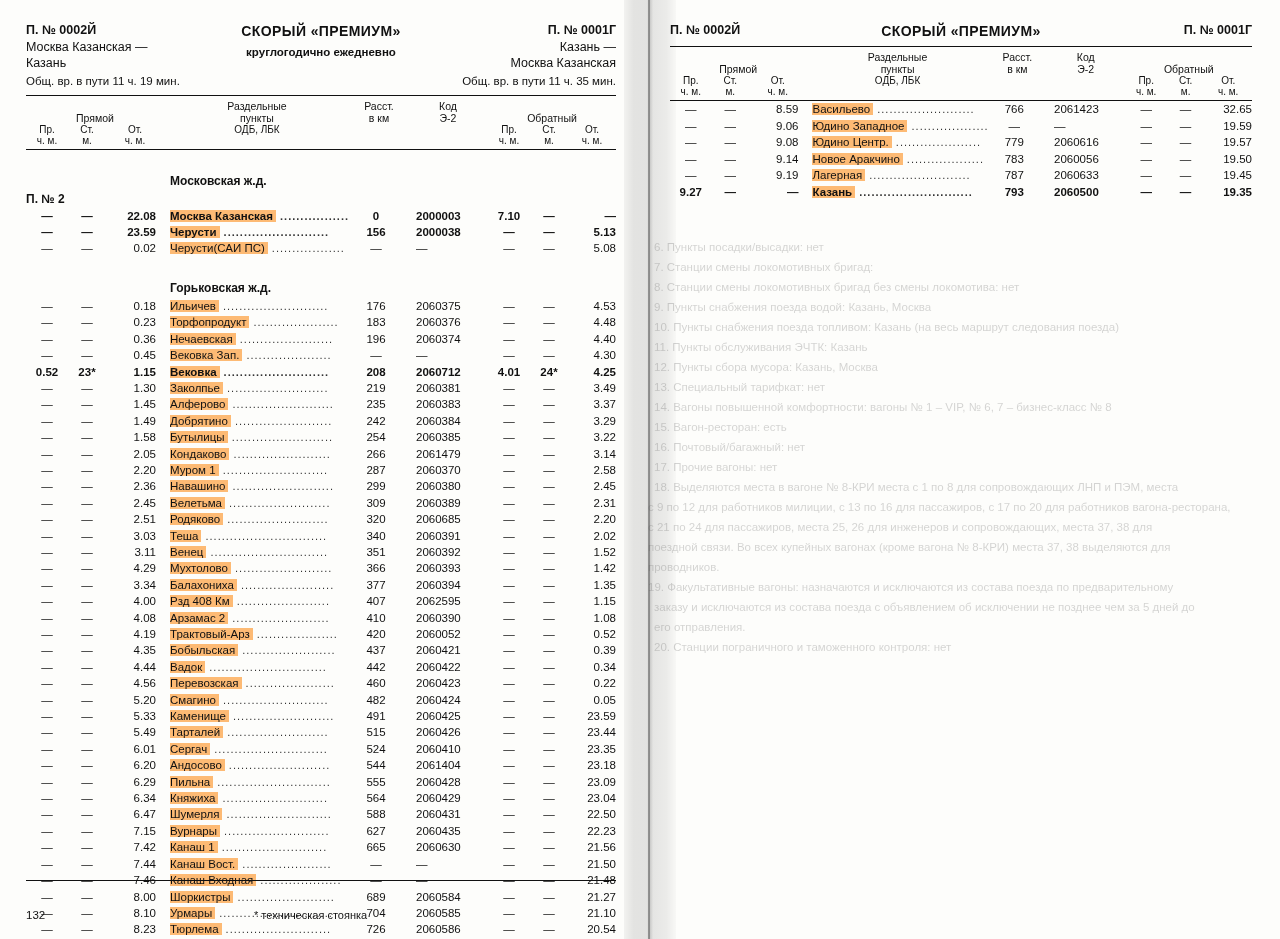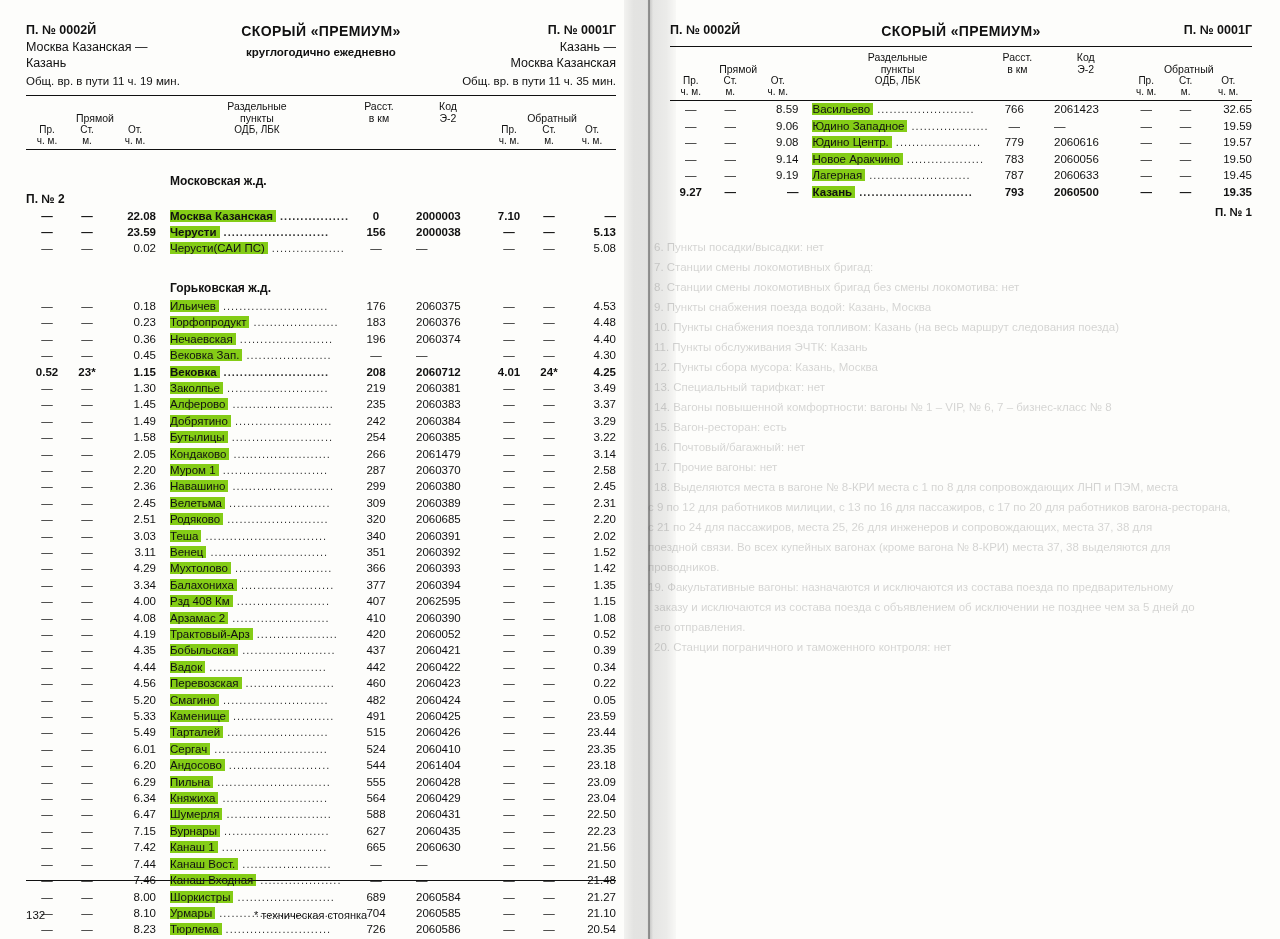"Васильево" .pt .nm { background: #84cc16 -> #fdba74 }
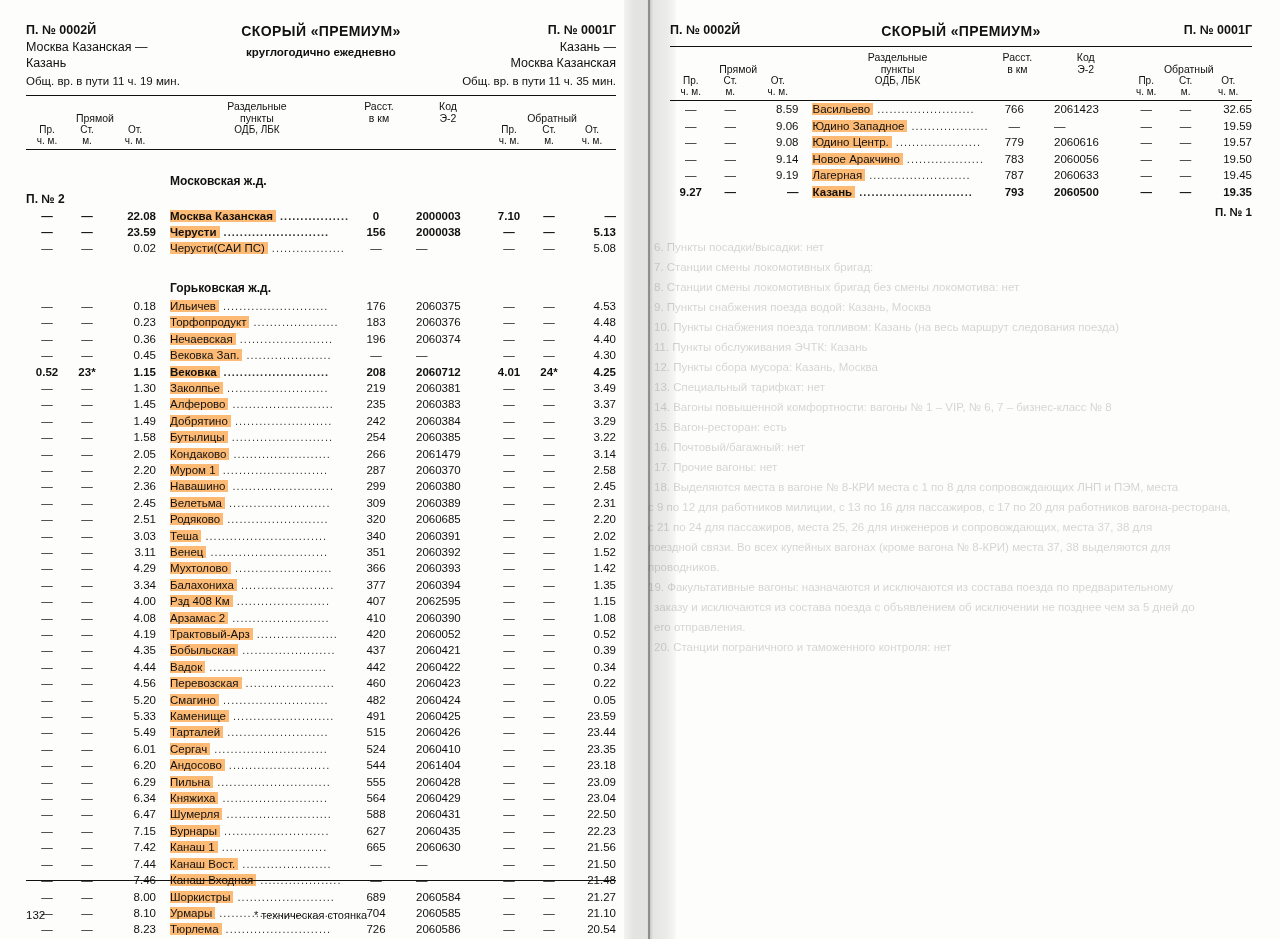"П. № 1" div.pn-right { html: <div>П. № 1</div> -> none }
